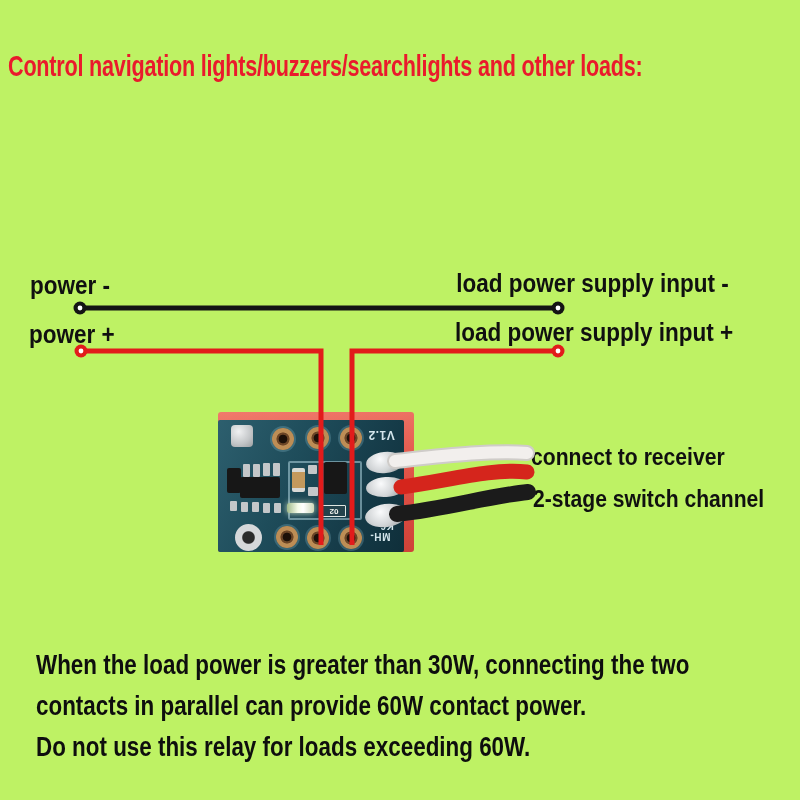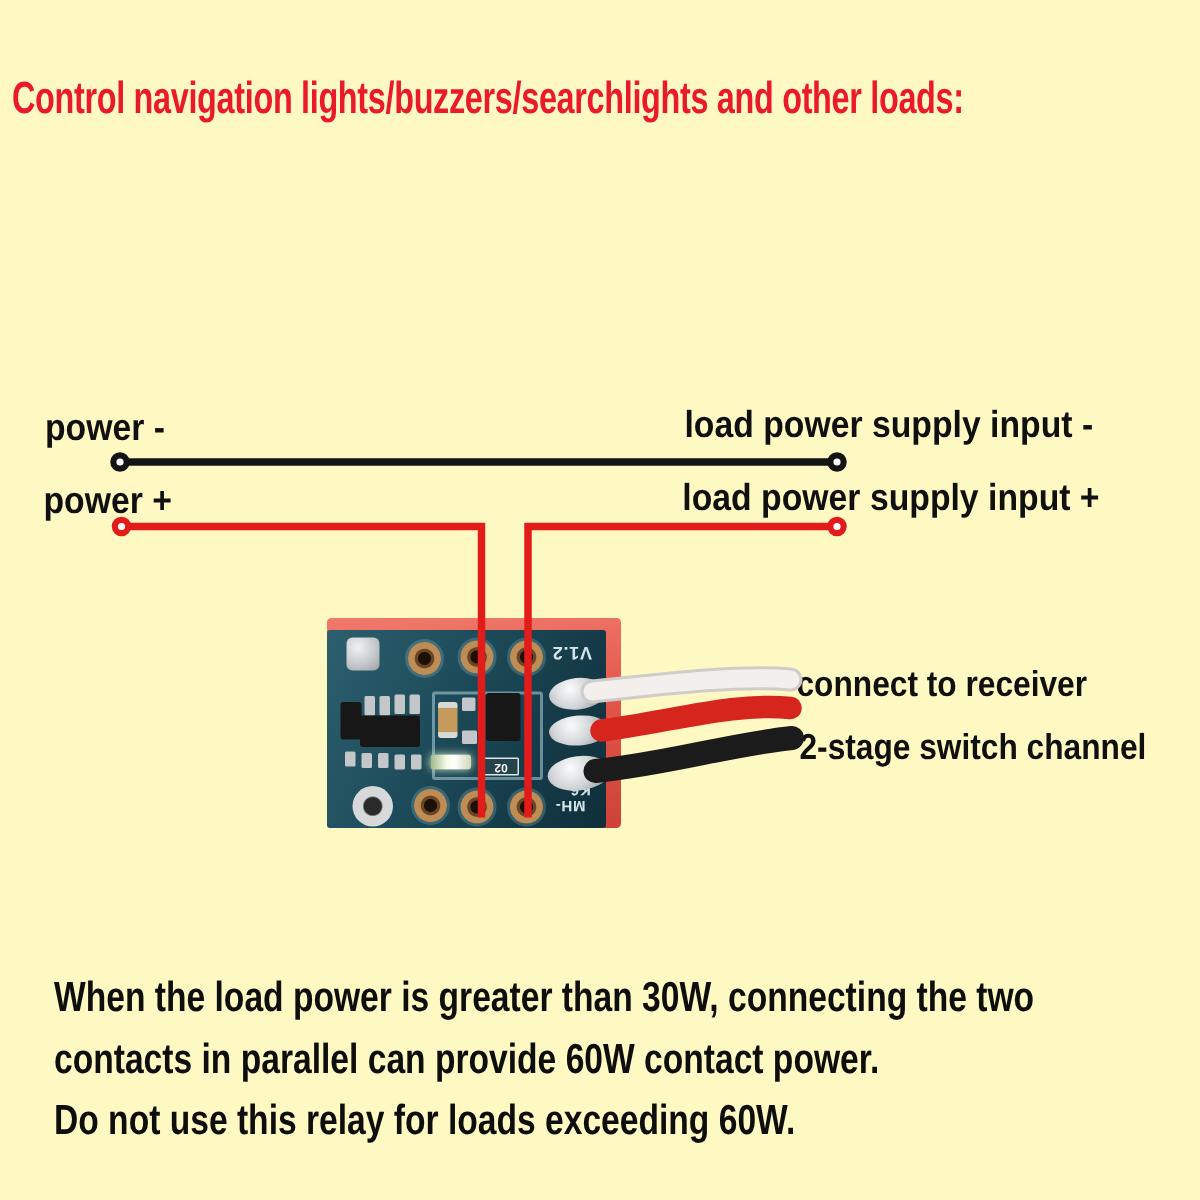"Control navigation" .canvas { background: #fef9c3 -> #bef264 }
